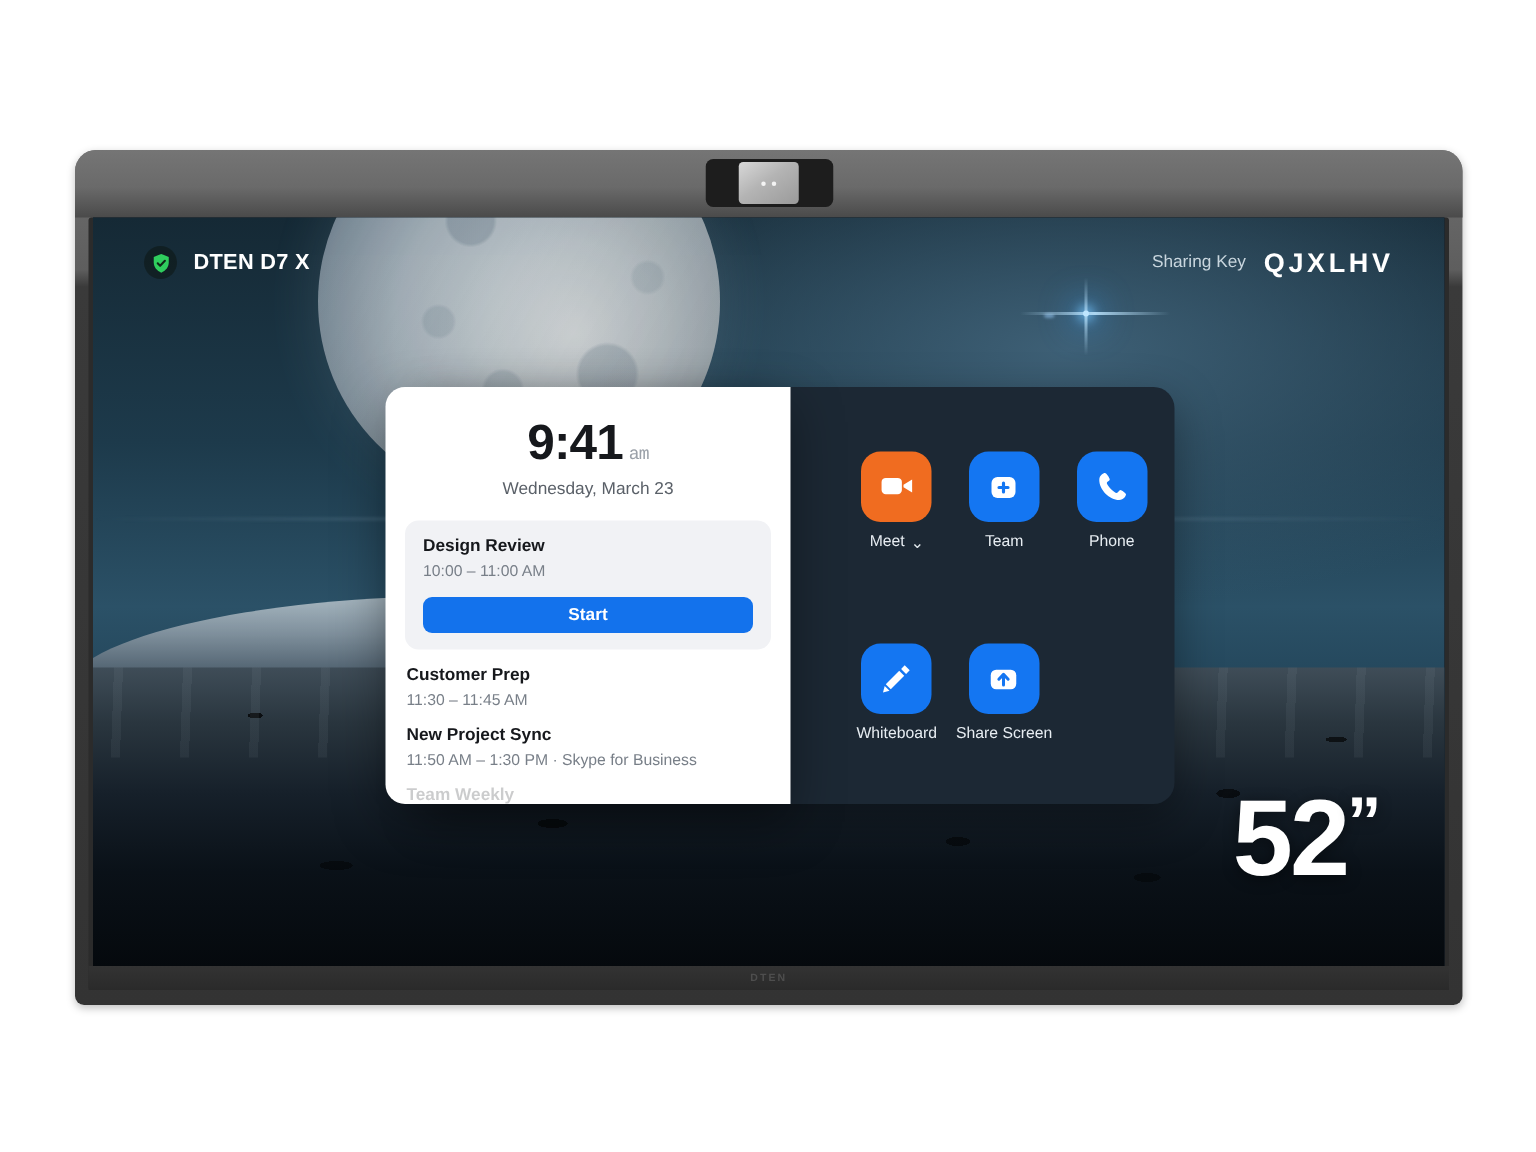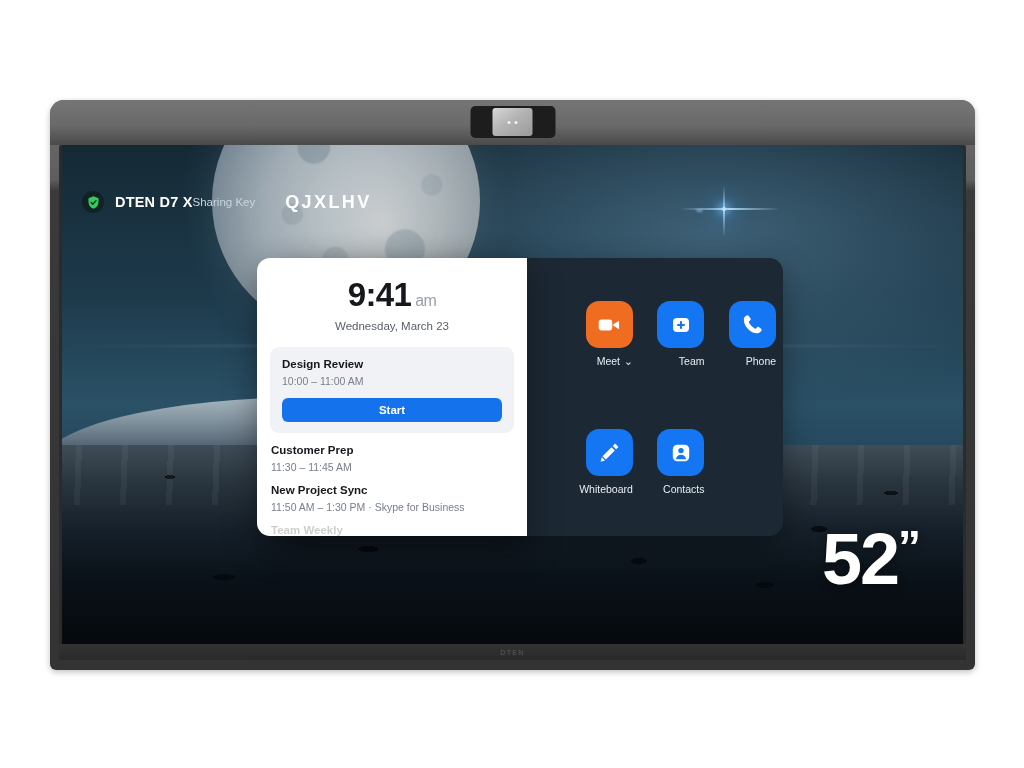"DTEN D7 X" .status-row { justify-content: none -> space-between; margin-top: 27px -> none; padding: 0 20px -> 0 34px }
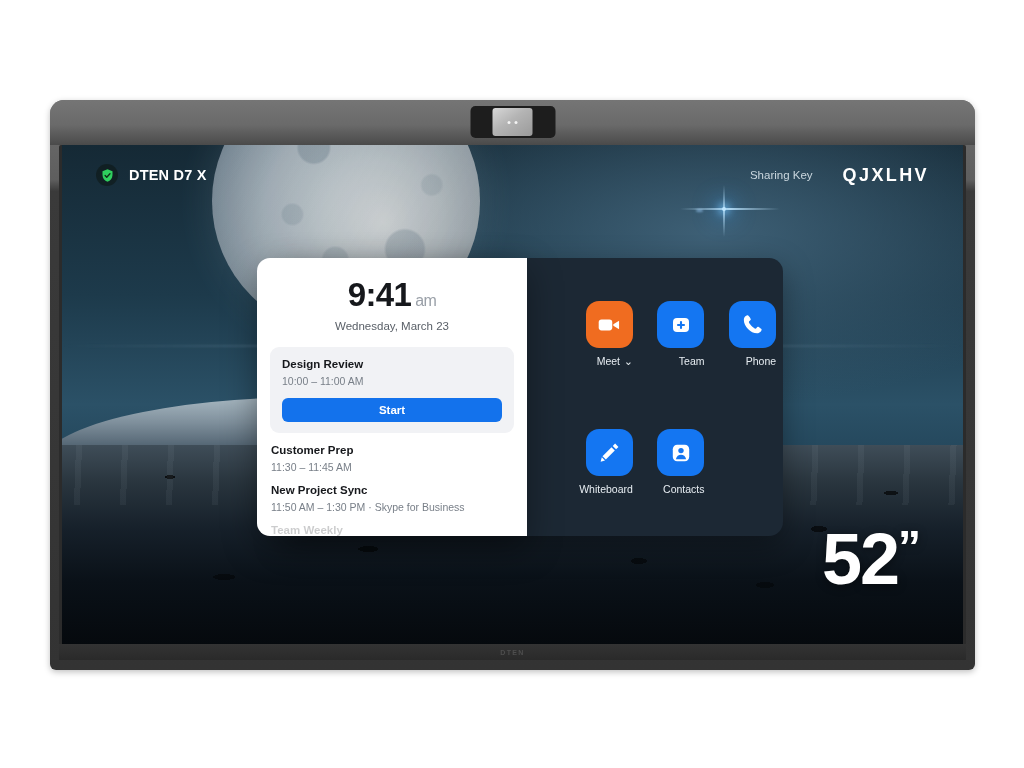"Sharing Key" .status-right { gap: 30px -> 12px }
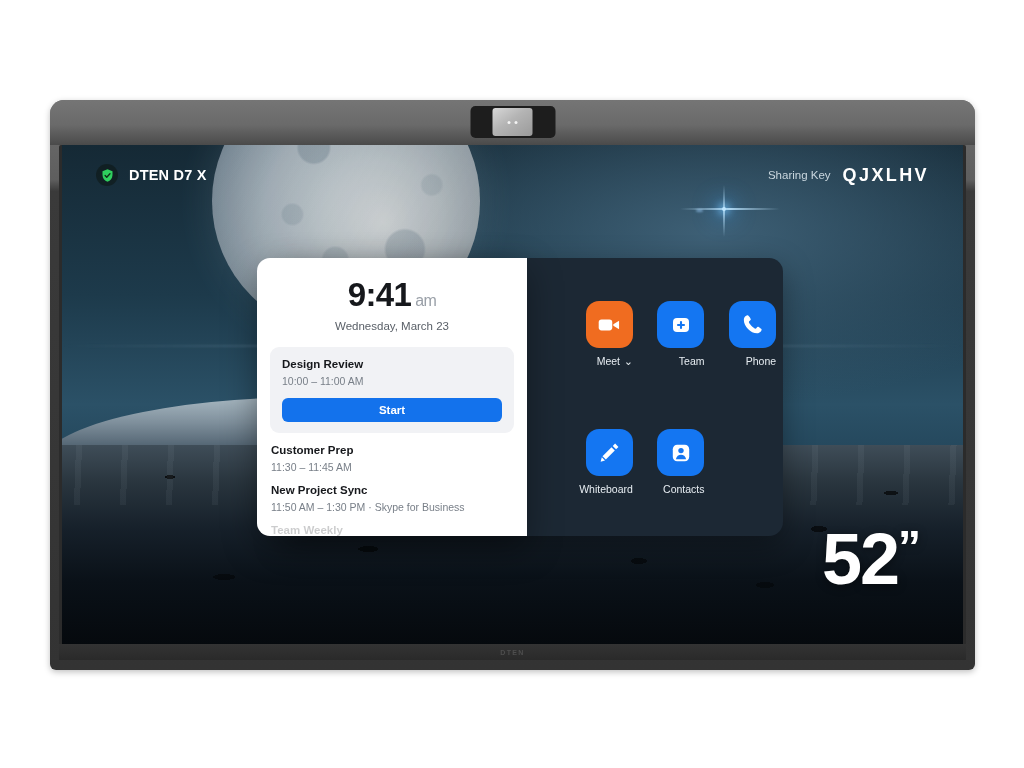"am" .clock-suffix { font-family: none -> Liberation Mono, monospace; font-size: 16px -> 12px }
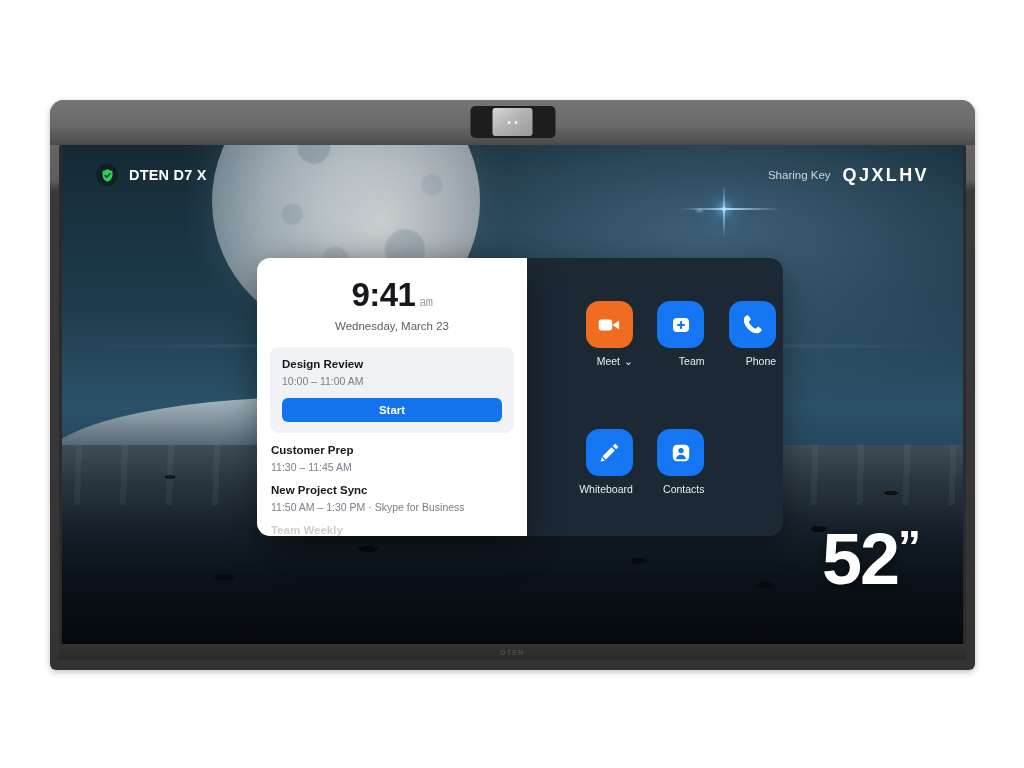"Meet" .action-item { align-items: flex-end -> center }
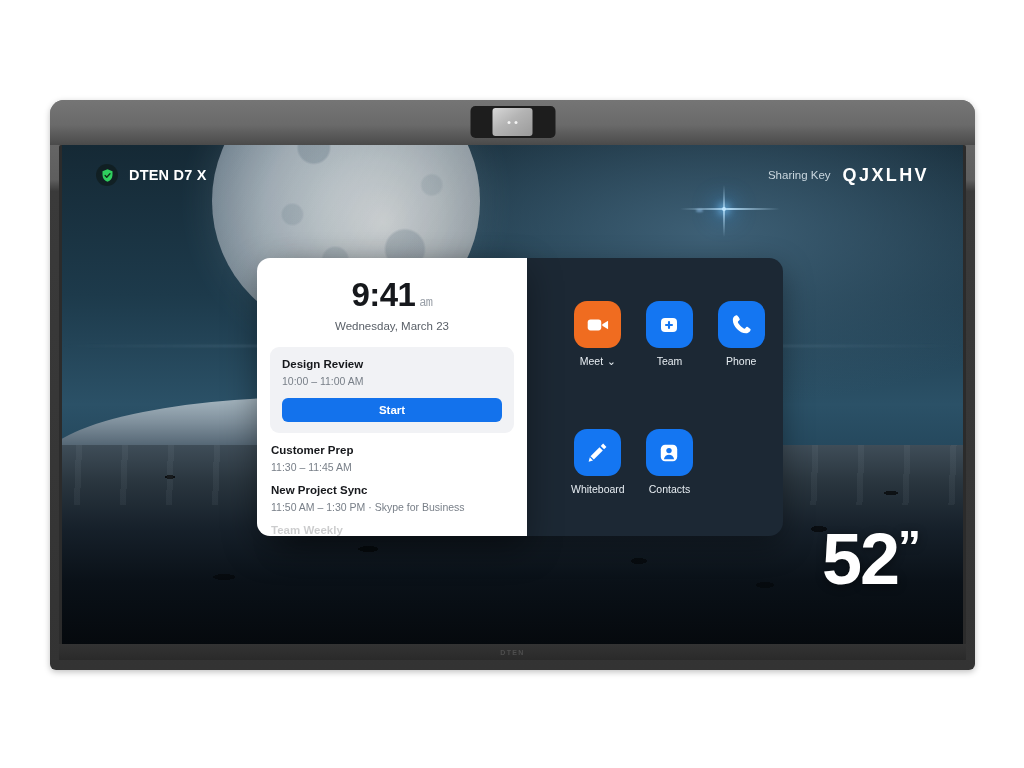"Share Screen" div.action-item { html: none -> <div> <span> <svg> <rect></rect> <path></path> </svg> </span> <span> <span>Share Screen</span> </span> </div> }
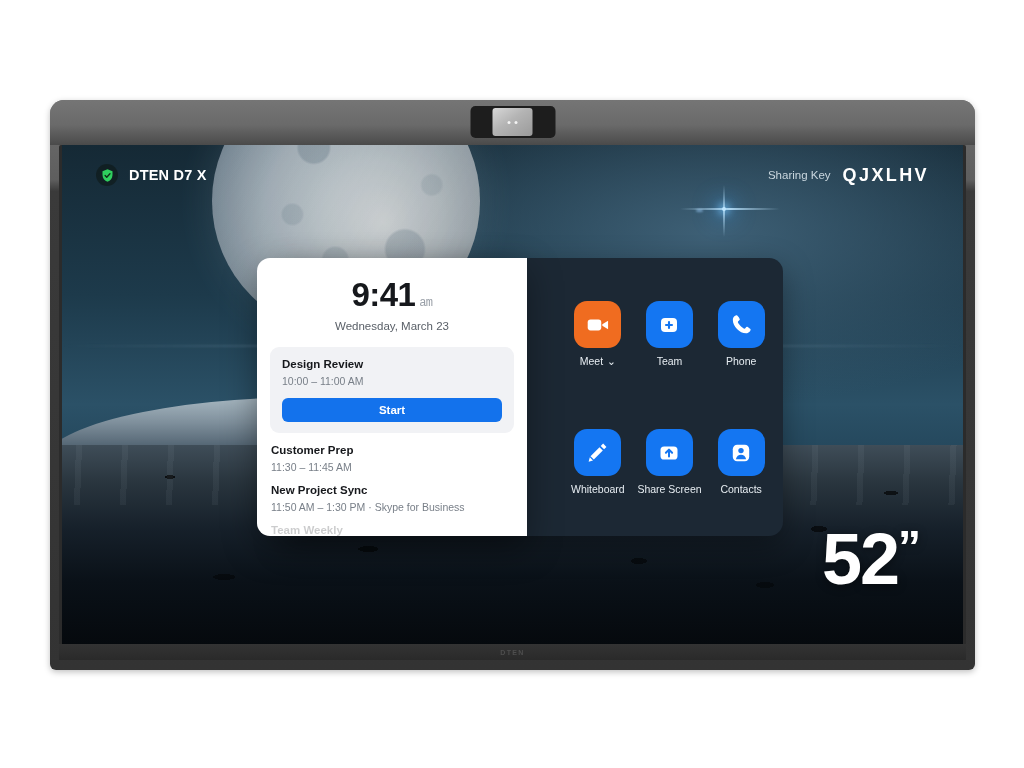"Contacts" div.action-item { html: <div> <span> <svg> <rect></rect> <circle></circle> <path></path> </svg> </span> <span> <span>Contacts</span> </span> </div> -> none }
